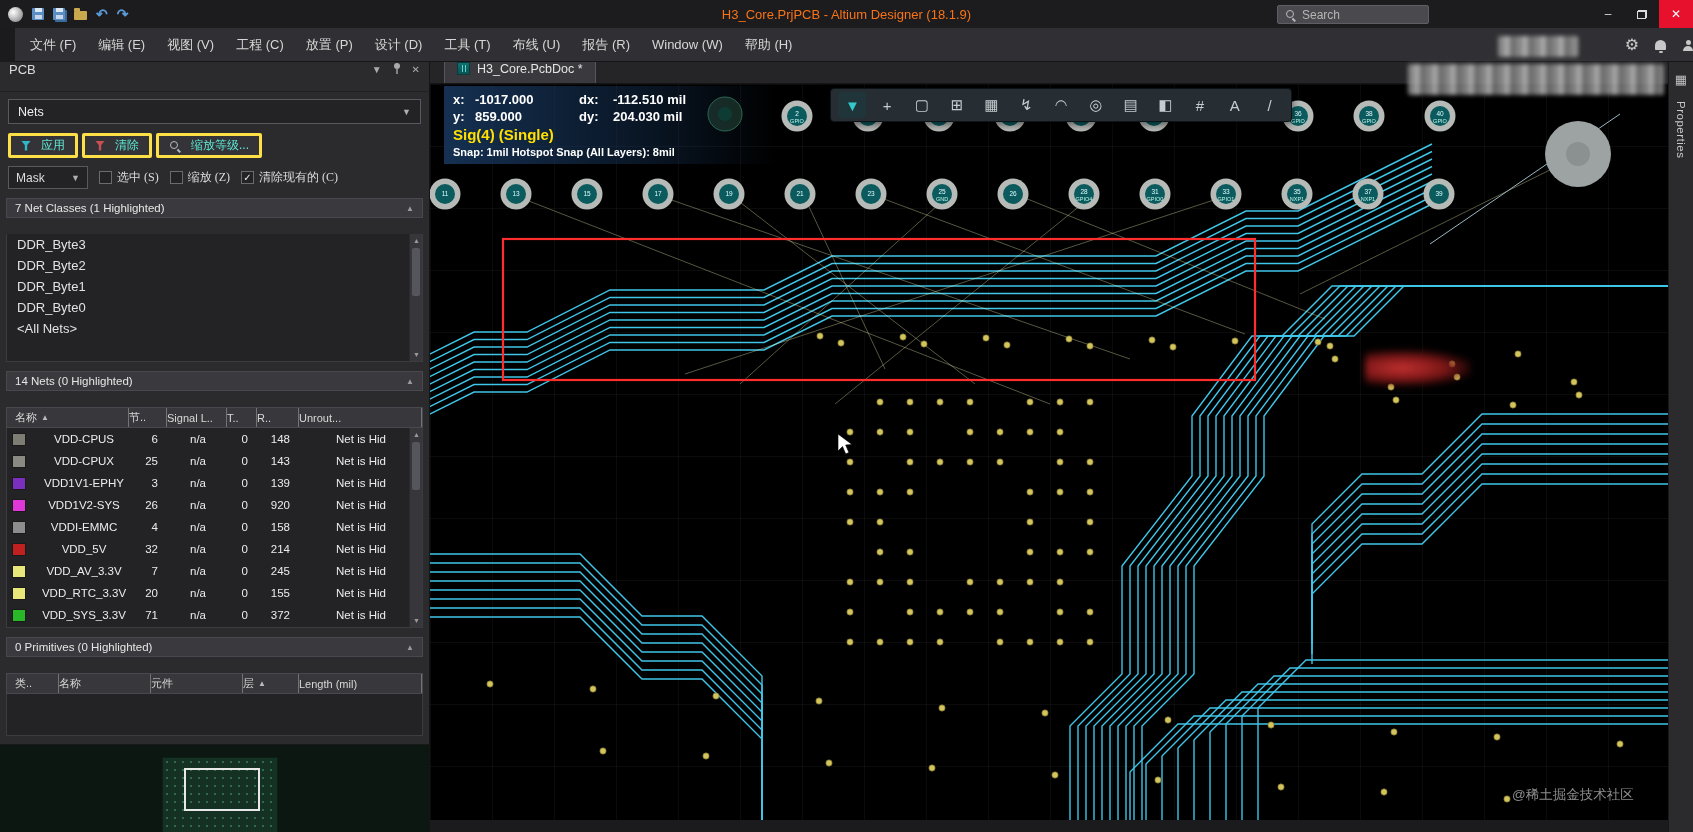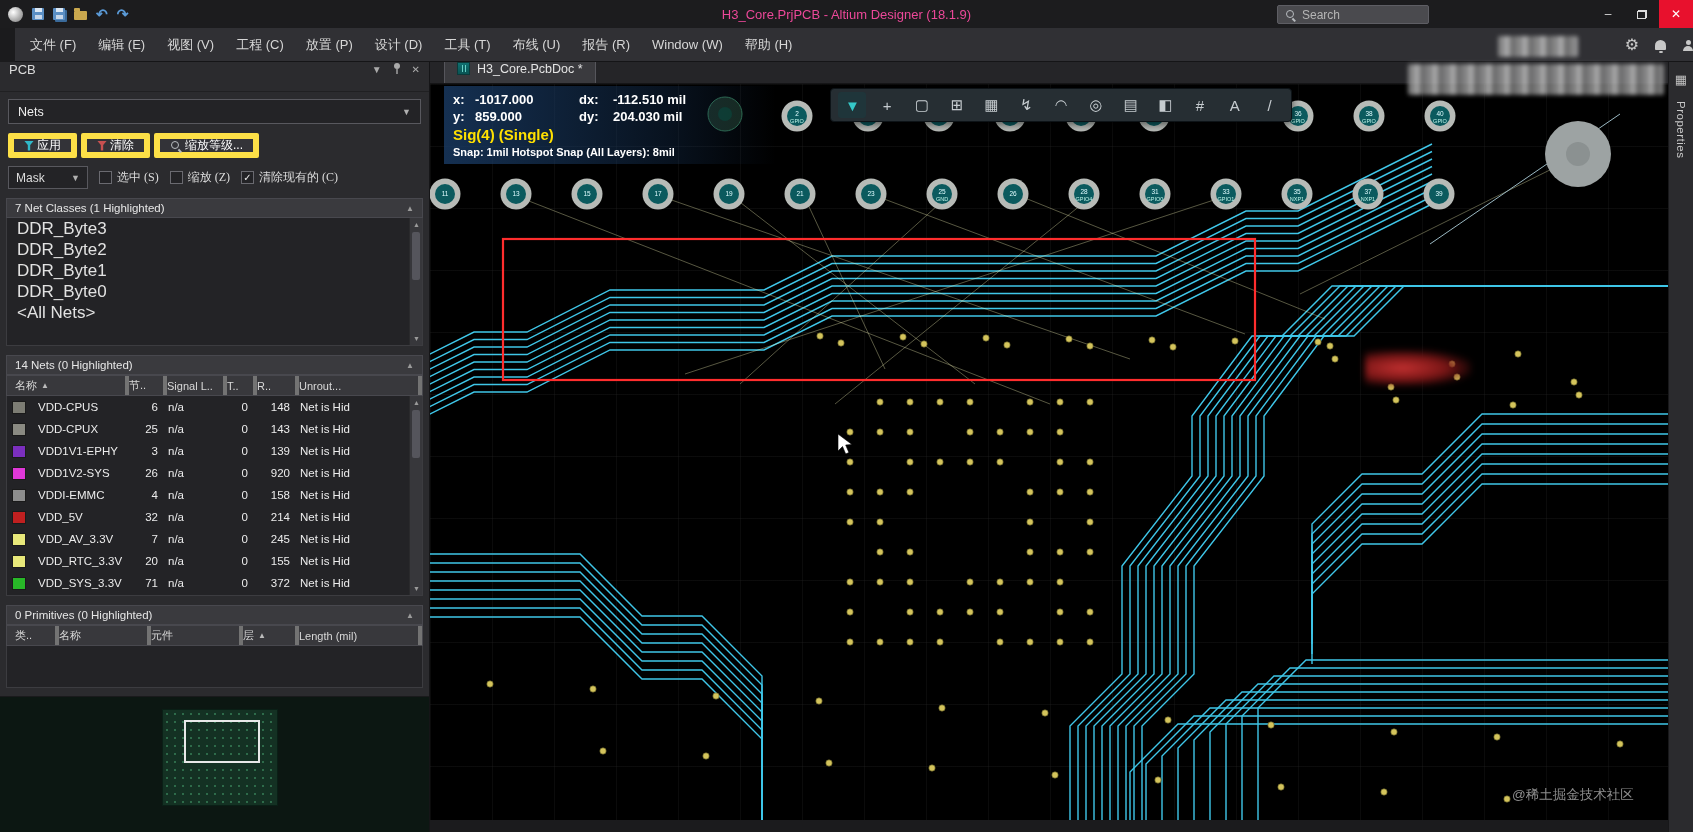"H3_Core.PrjPCB - Altium Designer" #tb-title { color: #ec4899 -> #f97316 }
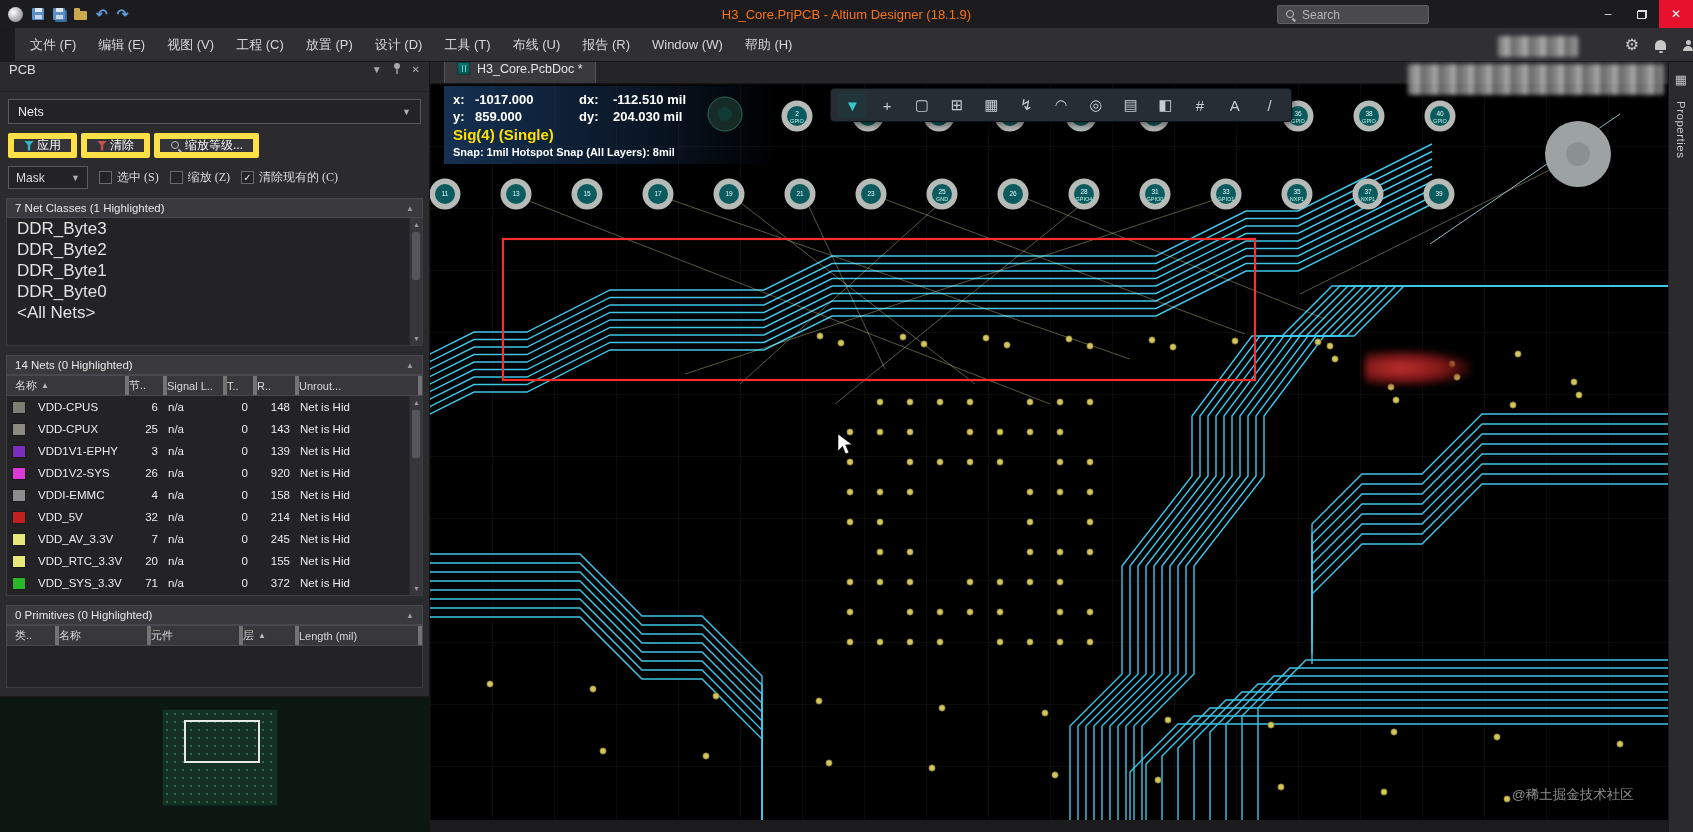"应用" .pbtn { border: 6px solid #fde047 -> 3px solid #fde047; color: #ffffff -> #5eead4; gap: 3px -> 10px }
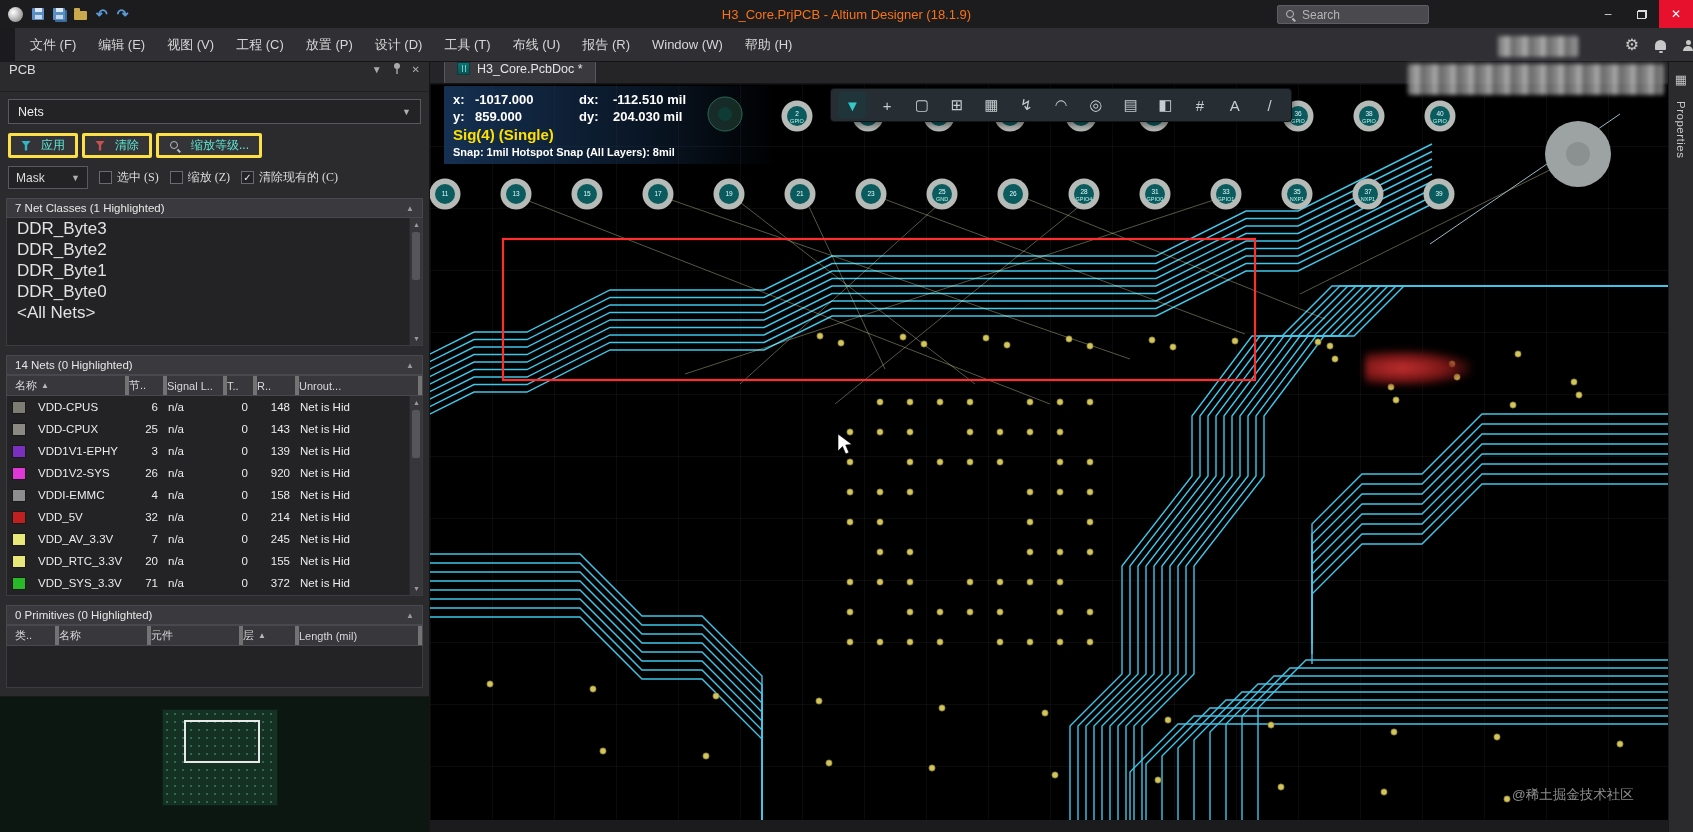"7 Net Classes (1 Highlighted)" .sec-h { margin: 9px 6px 0 6px -> 9px 6px 16px 6px }
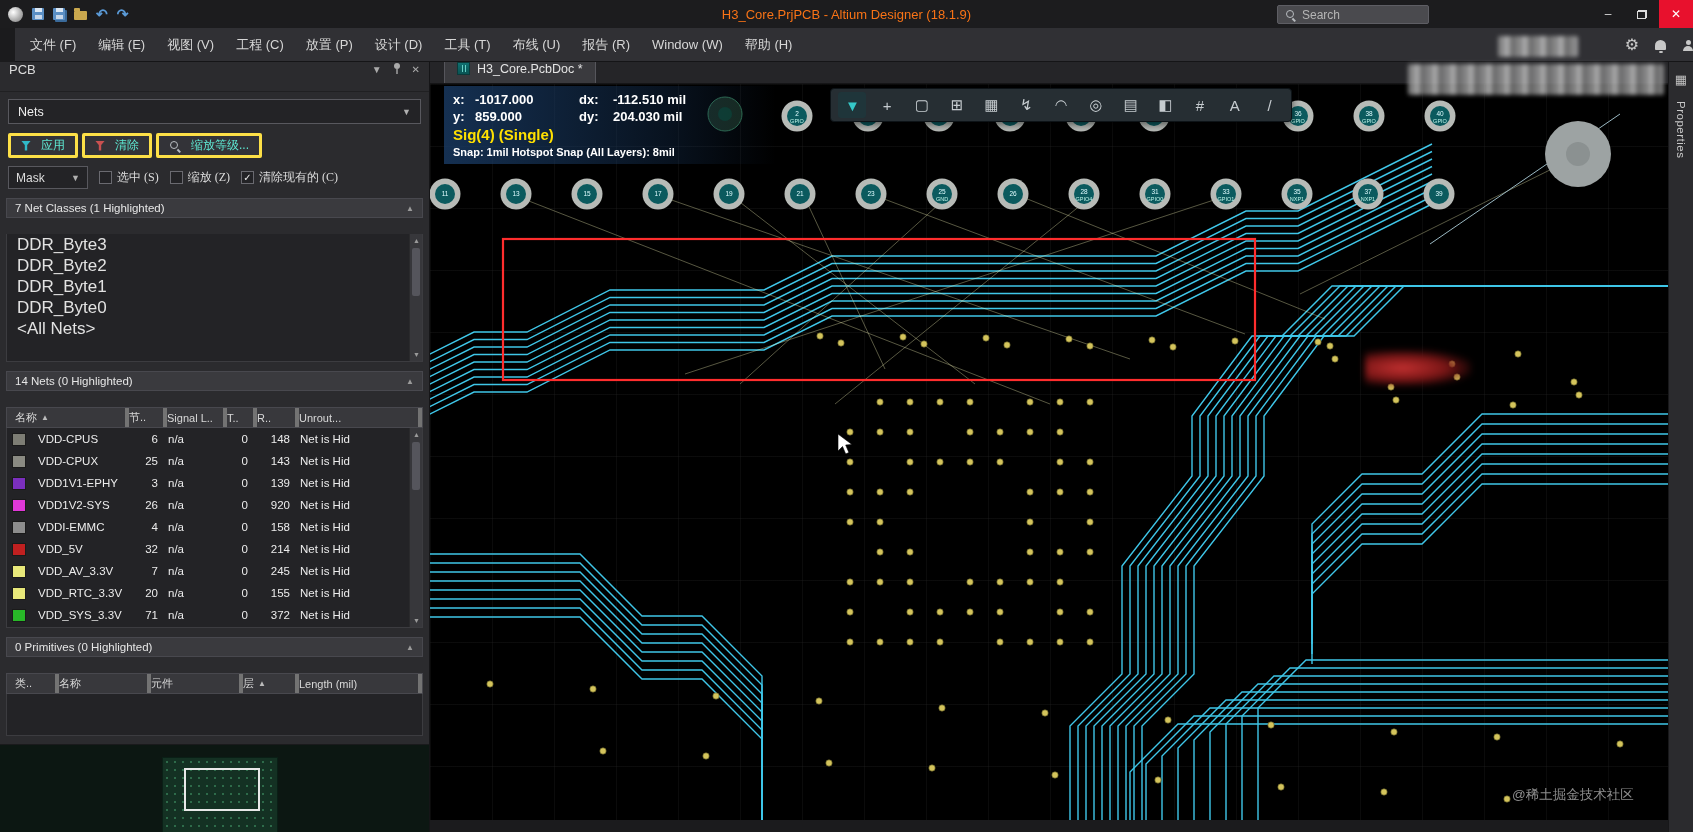"DDR_Byte3" .nc-row { font-size: 17px -> 13px }
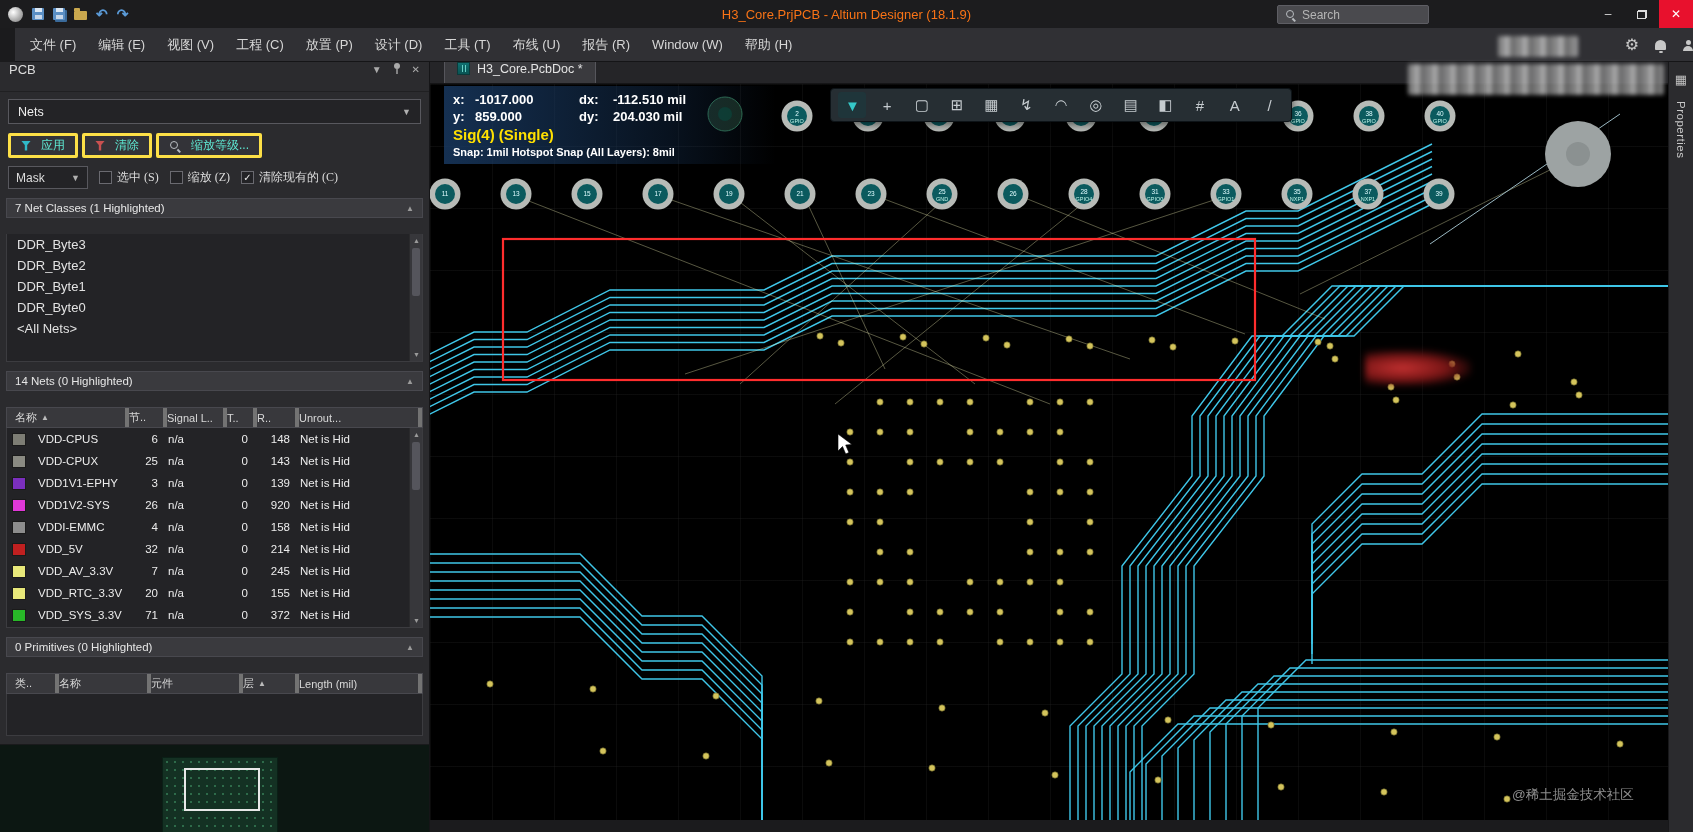"名称" .th { border-right: 4px solid #737373 -> 1px solid #737373 }
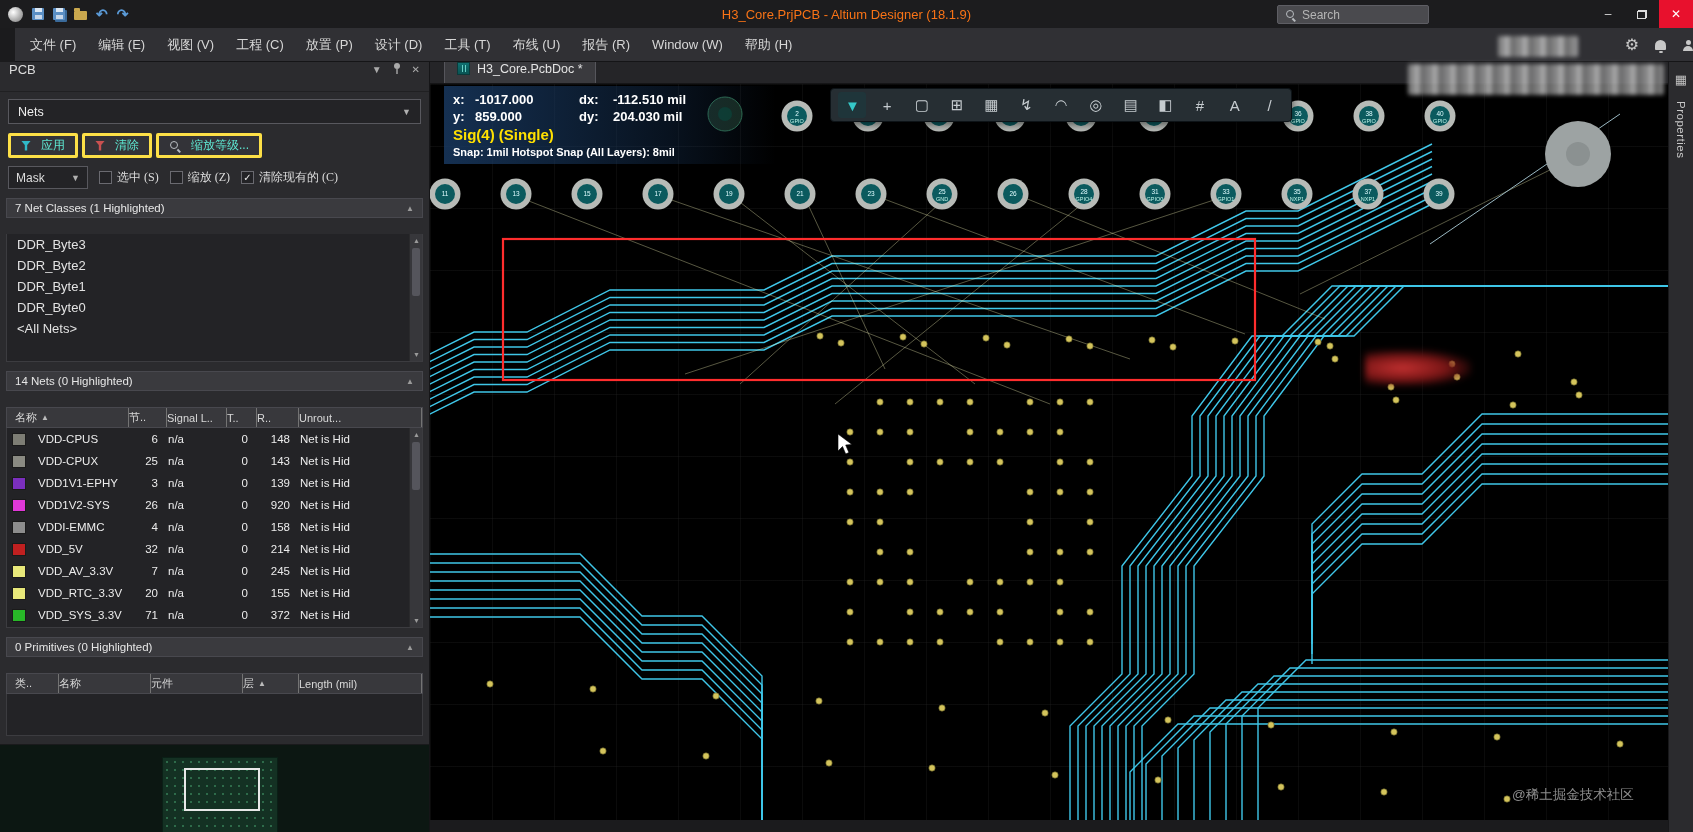"VDD-CPUS" .cell { text-align: none -> center }
